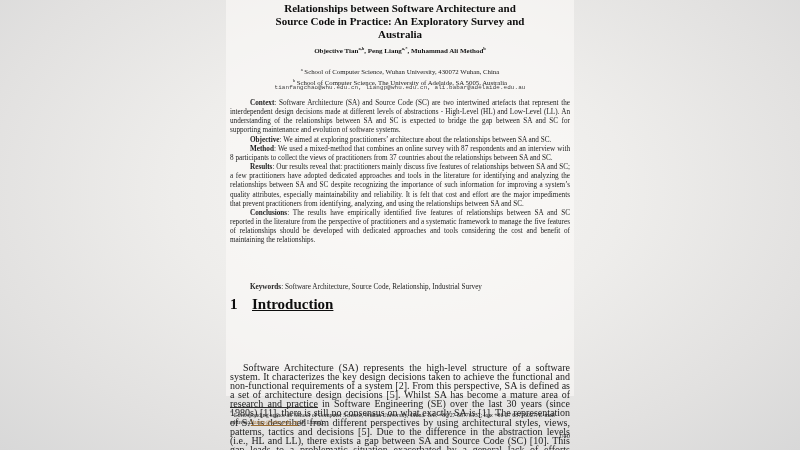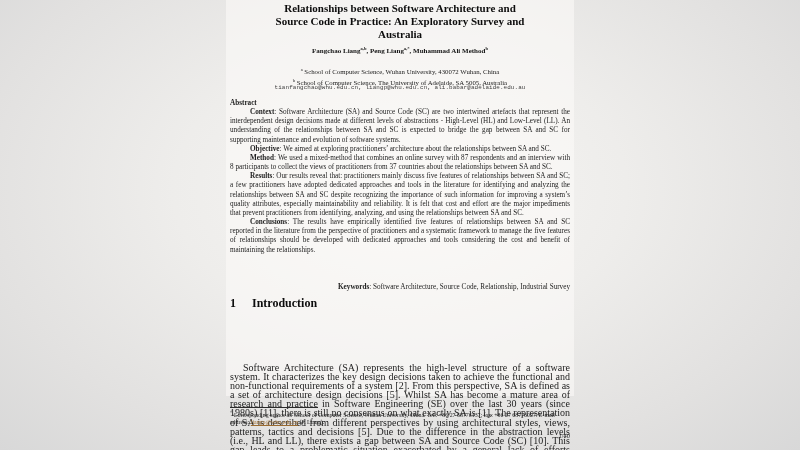"Fangchao Liang" span { text: Fangchao Liang -> Objective Tian }
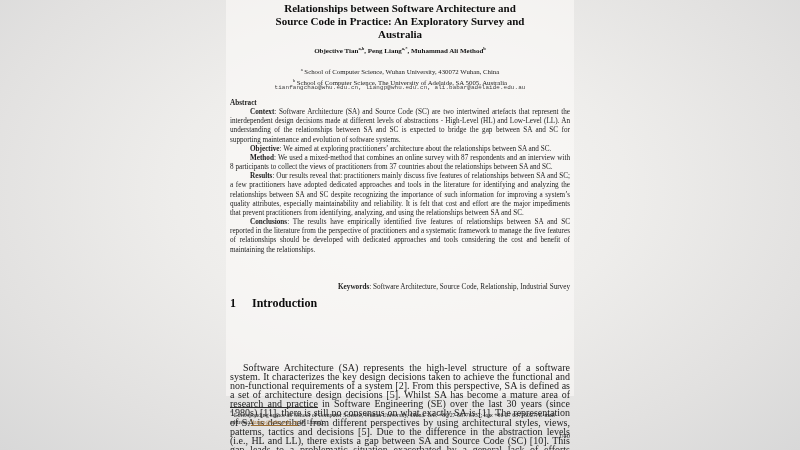"Abstract" div.abshead { html: <div>Abstract</div> -> none }
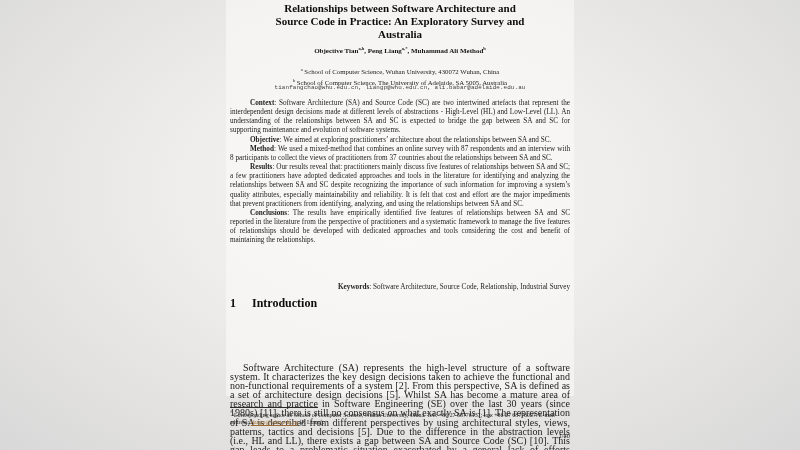"Keywords: Software Architecture, Source" .keywords { text-align: right -> none }
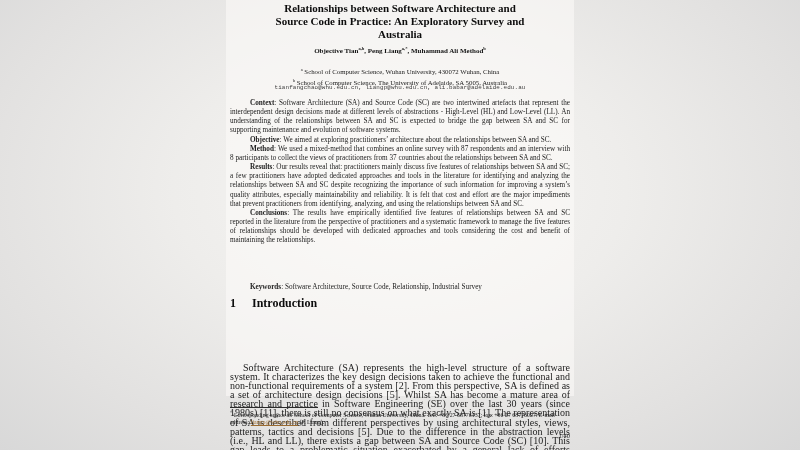"1 Introduction" .sec-heading { font-size: 12px -> 15px; text-decoration: none -> underline }
